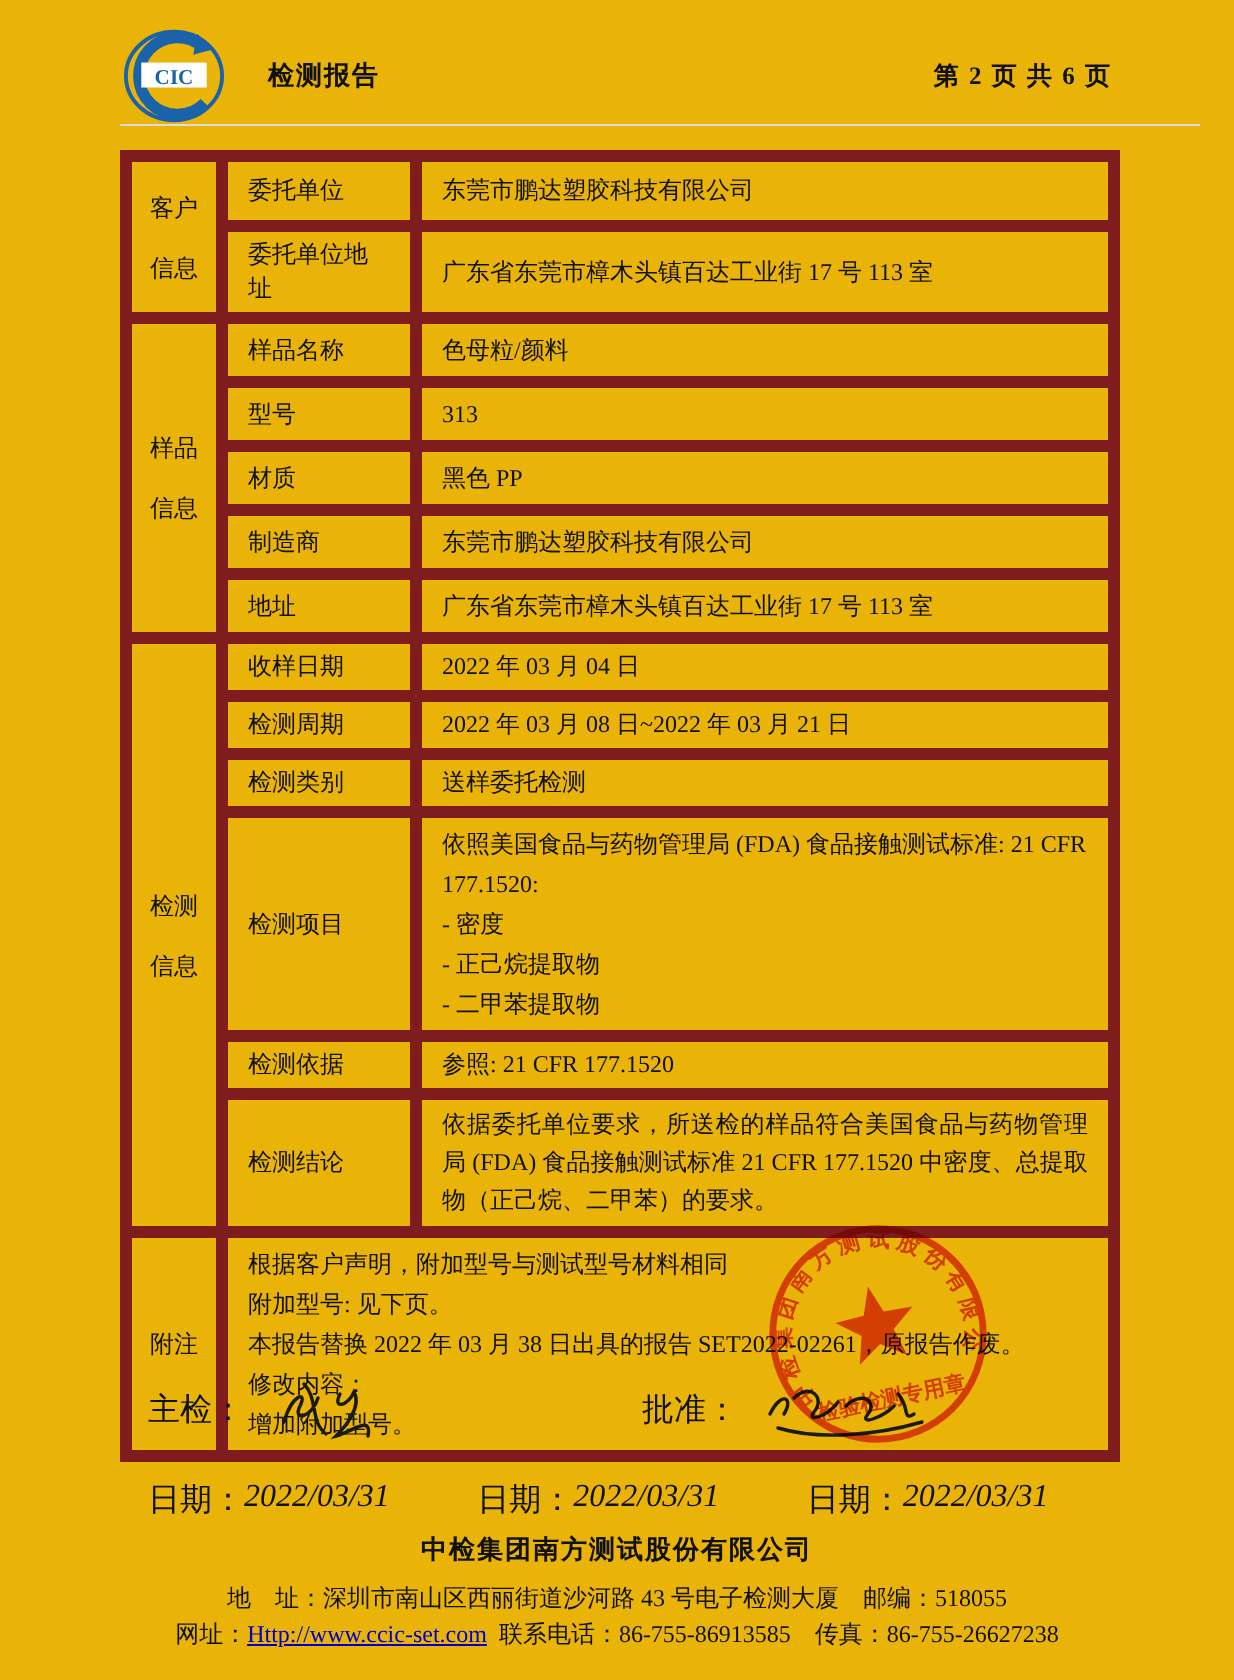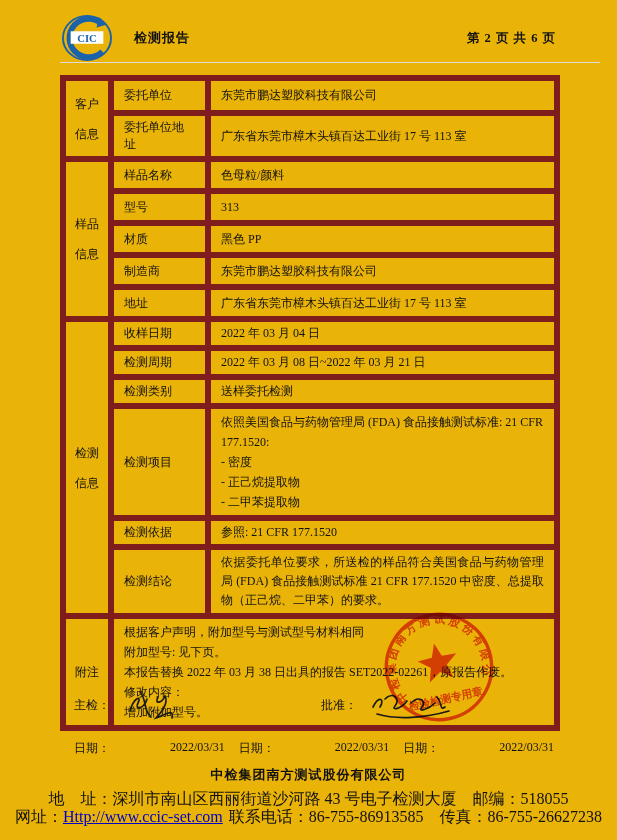"主检：" .signoff { font-size: 12px -> 16px }
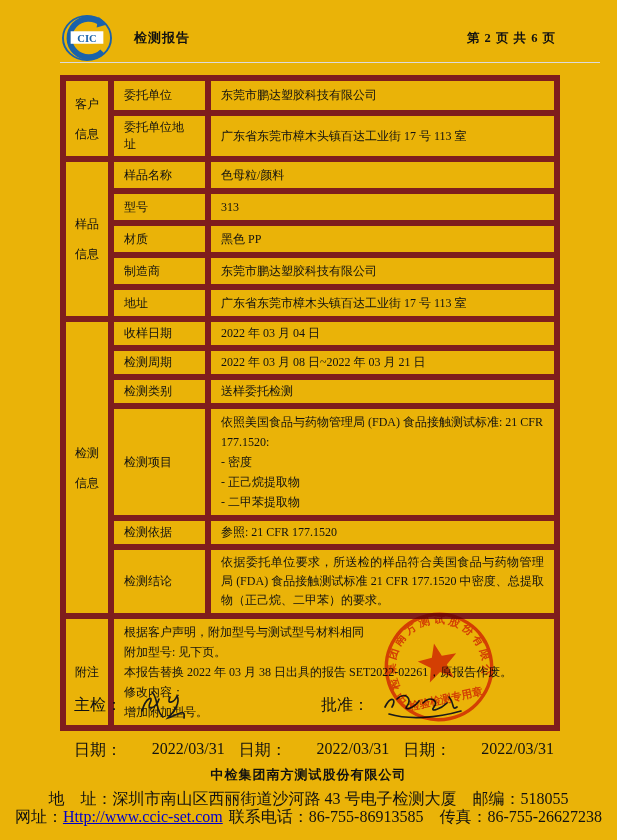"2022/03/31" .date-val { font-style: none -> italic; text-align: right -> left }
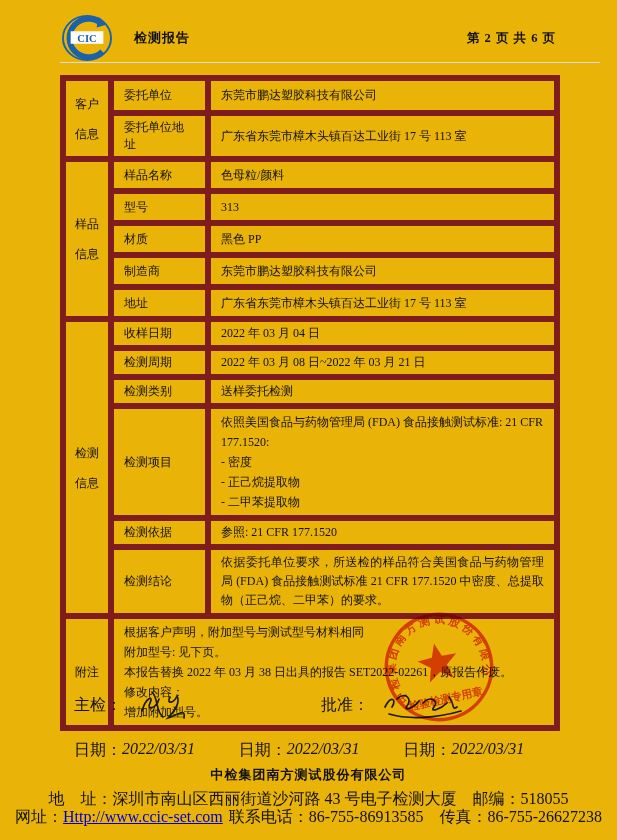"地 址：深圳市南山区西丽街道沙河路 43 号电子检测大厦 邮编：518055" .f-line { font-size: 16px -> 12px }
